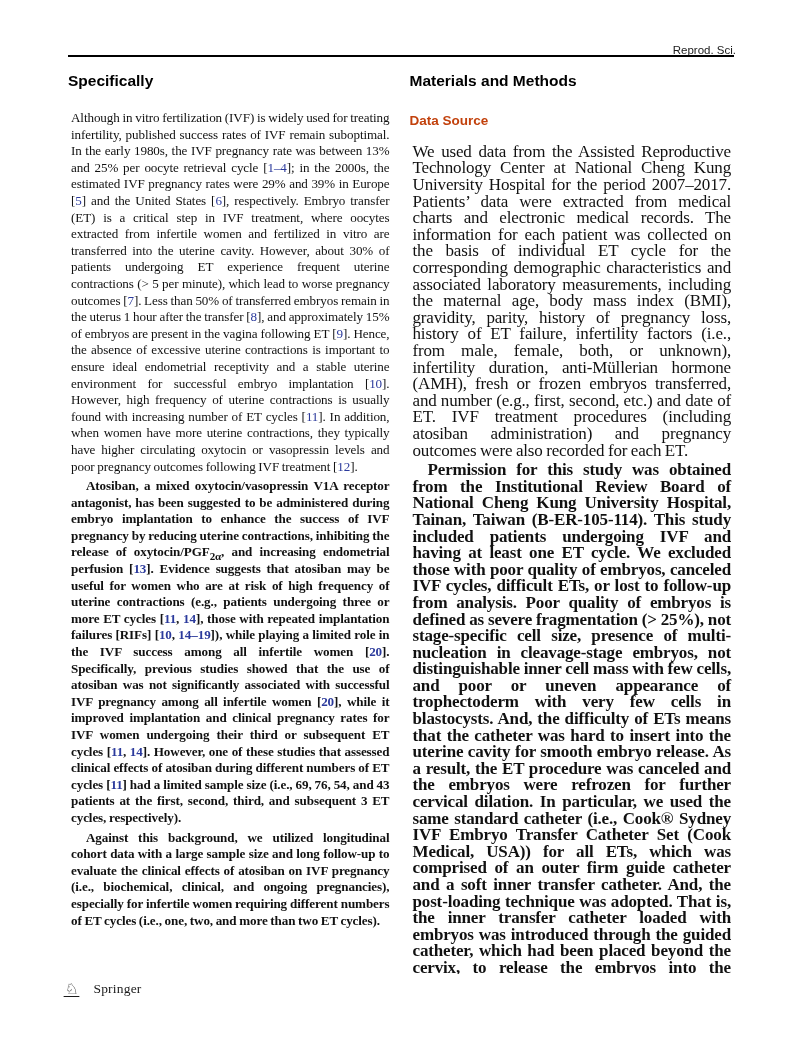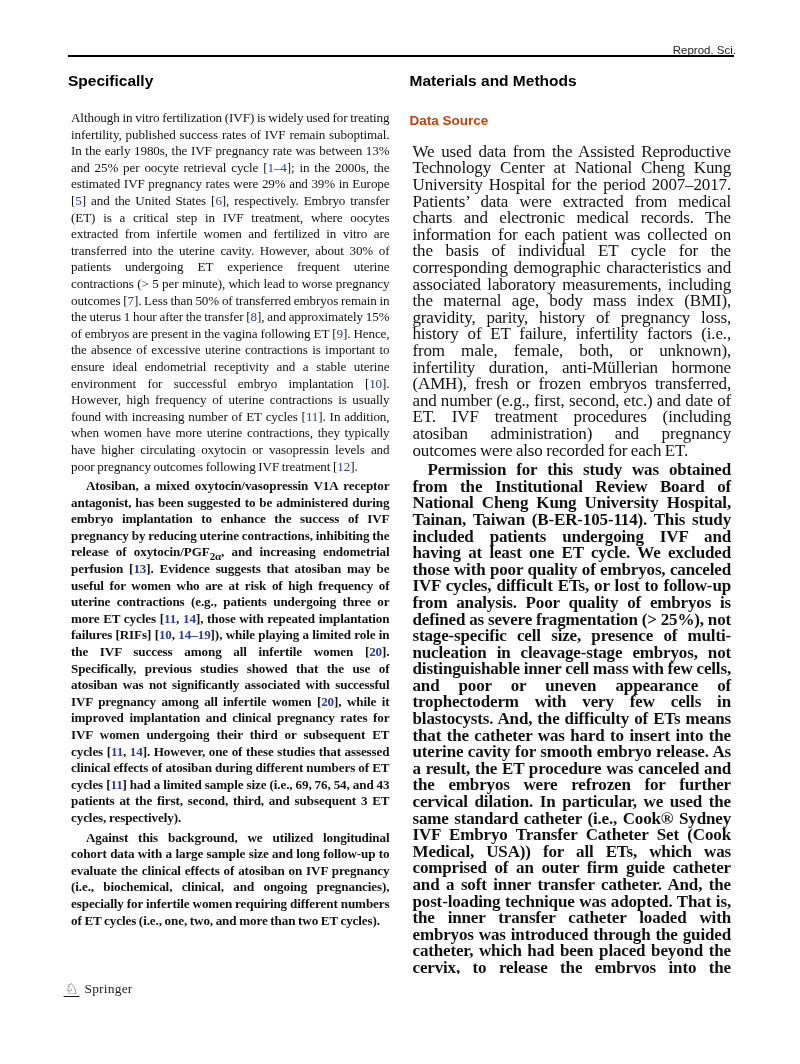"Springer" .publisher-name { margin-left: none -> 9px }
